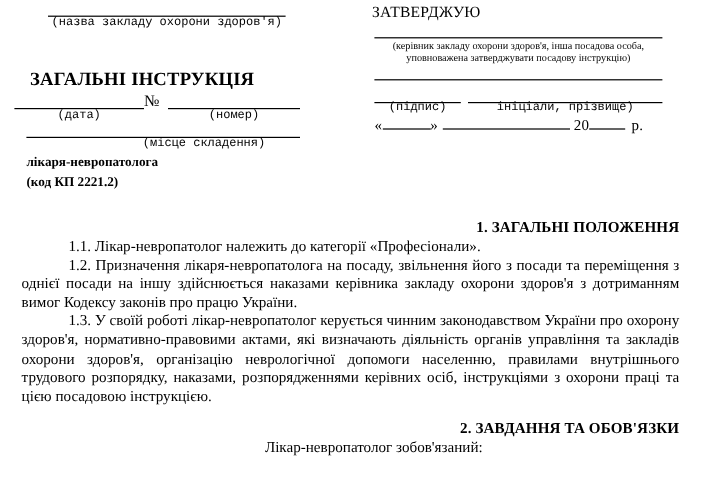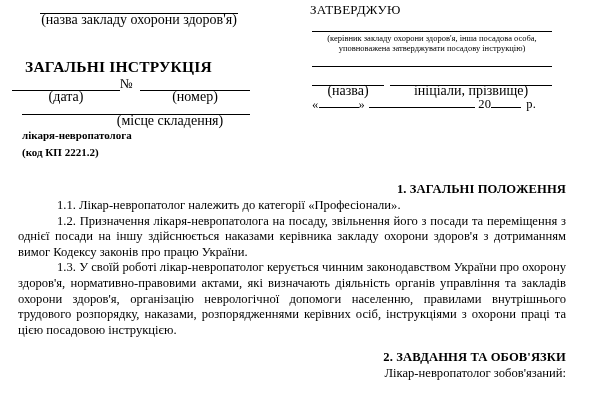"(назва закладу охорони здоров'я)" .cap { font-family: none -> Liberation Mono, monospace; font-size: 14px -> 10px }
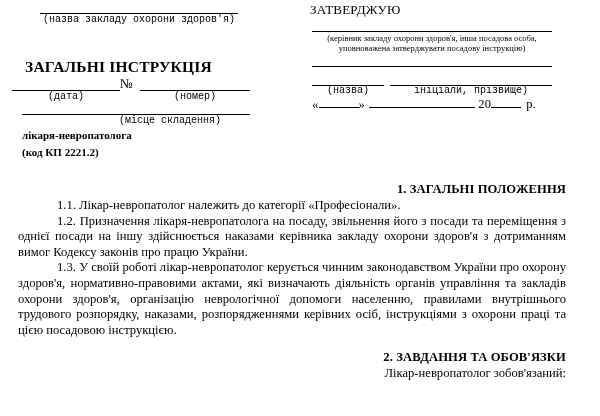"(назва)" div.cap { text: назва -> підпис }
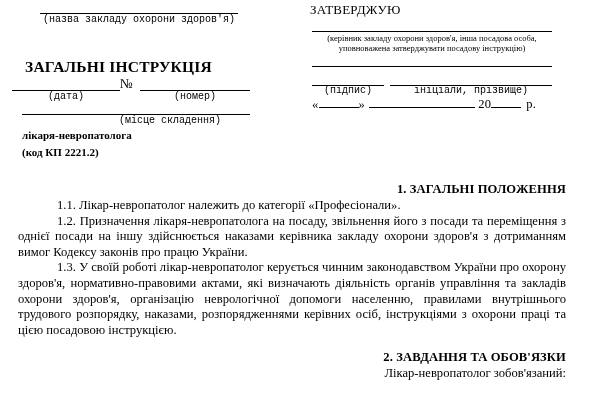"Лікар-невропатолог зобов'язаний:" .para-noind { text-align: right -> center }
